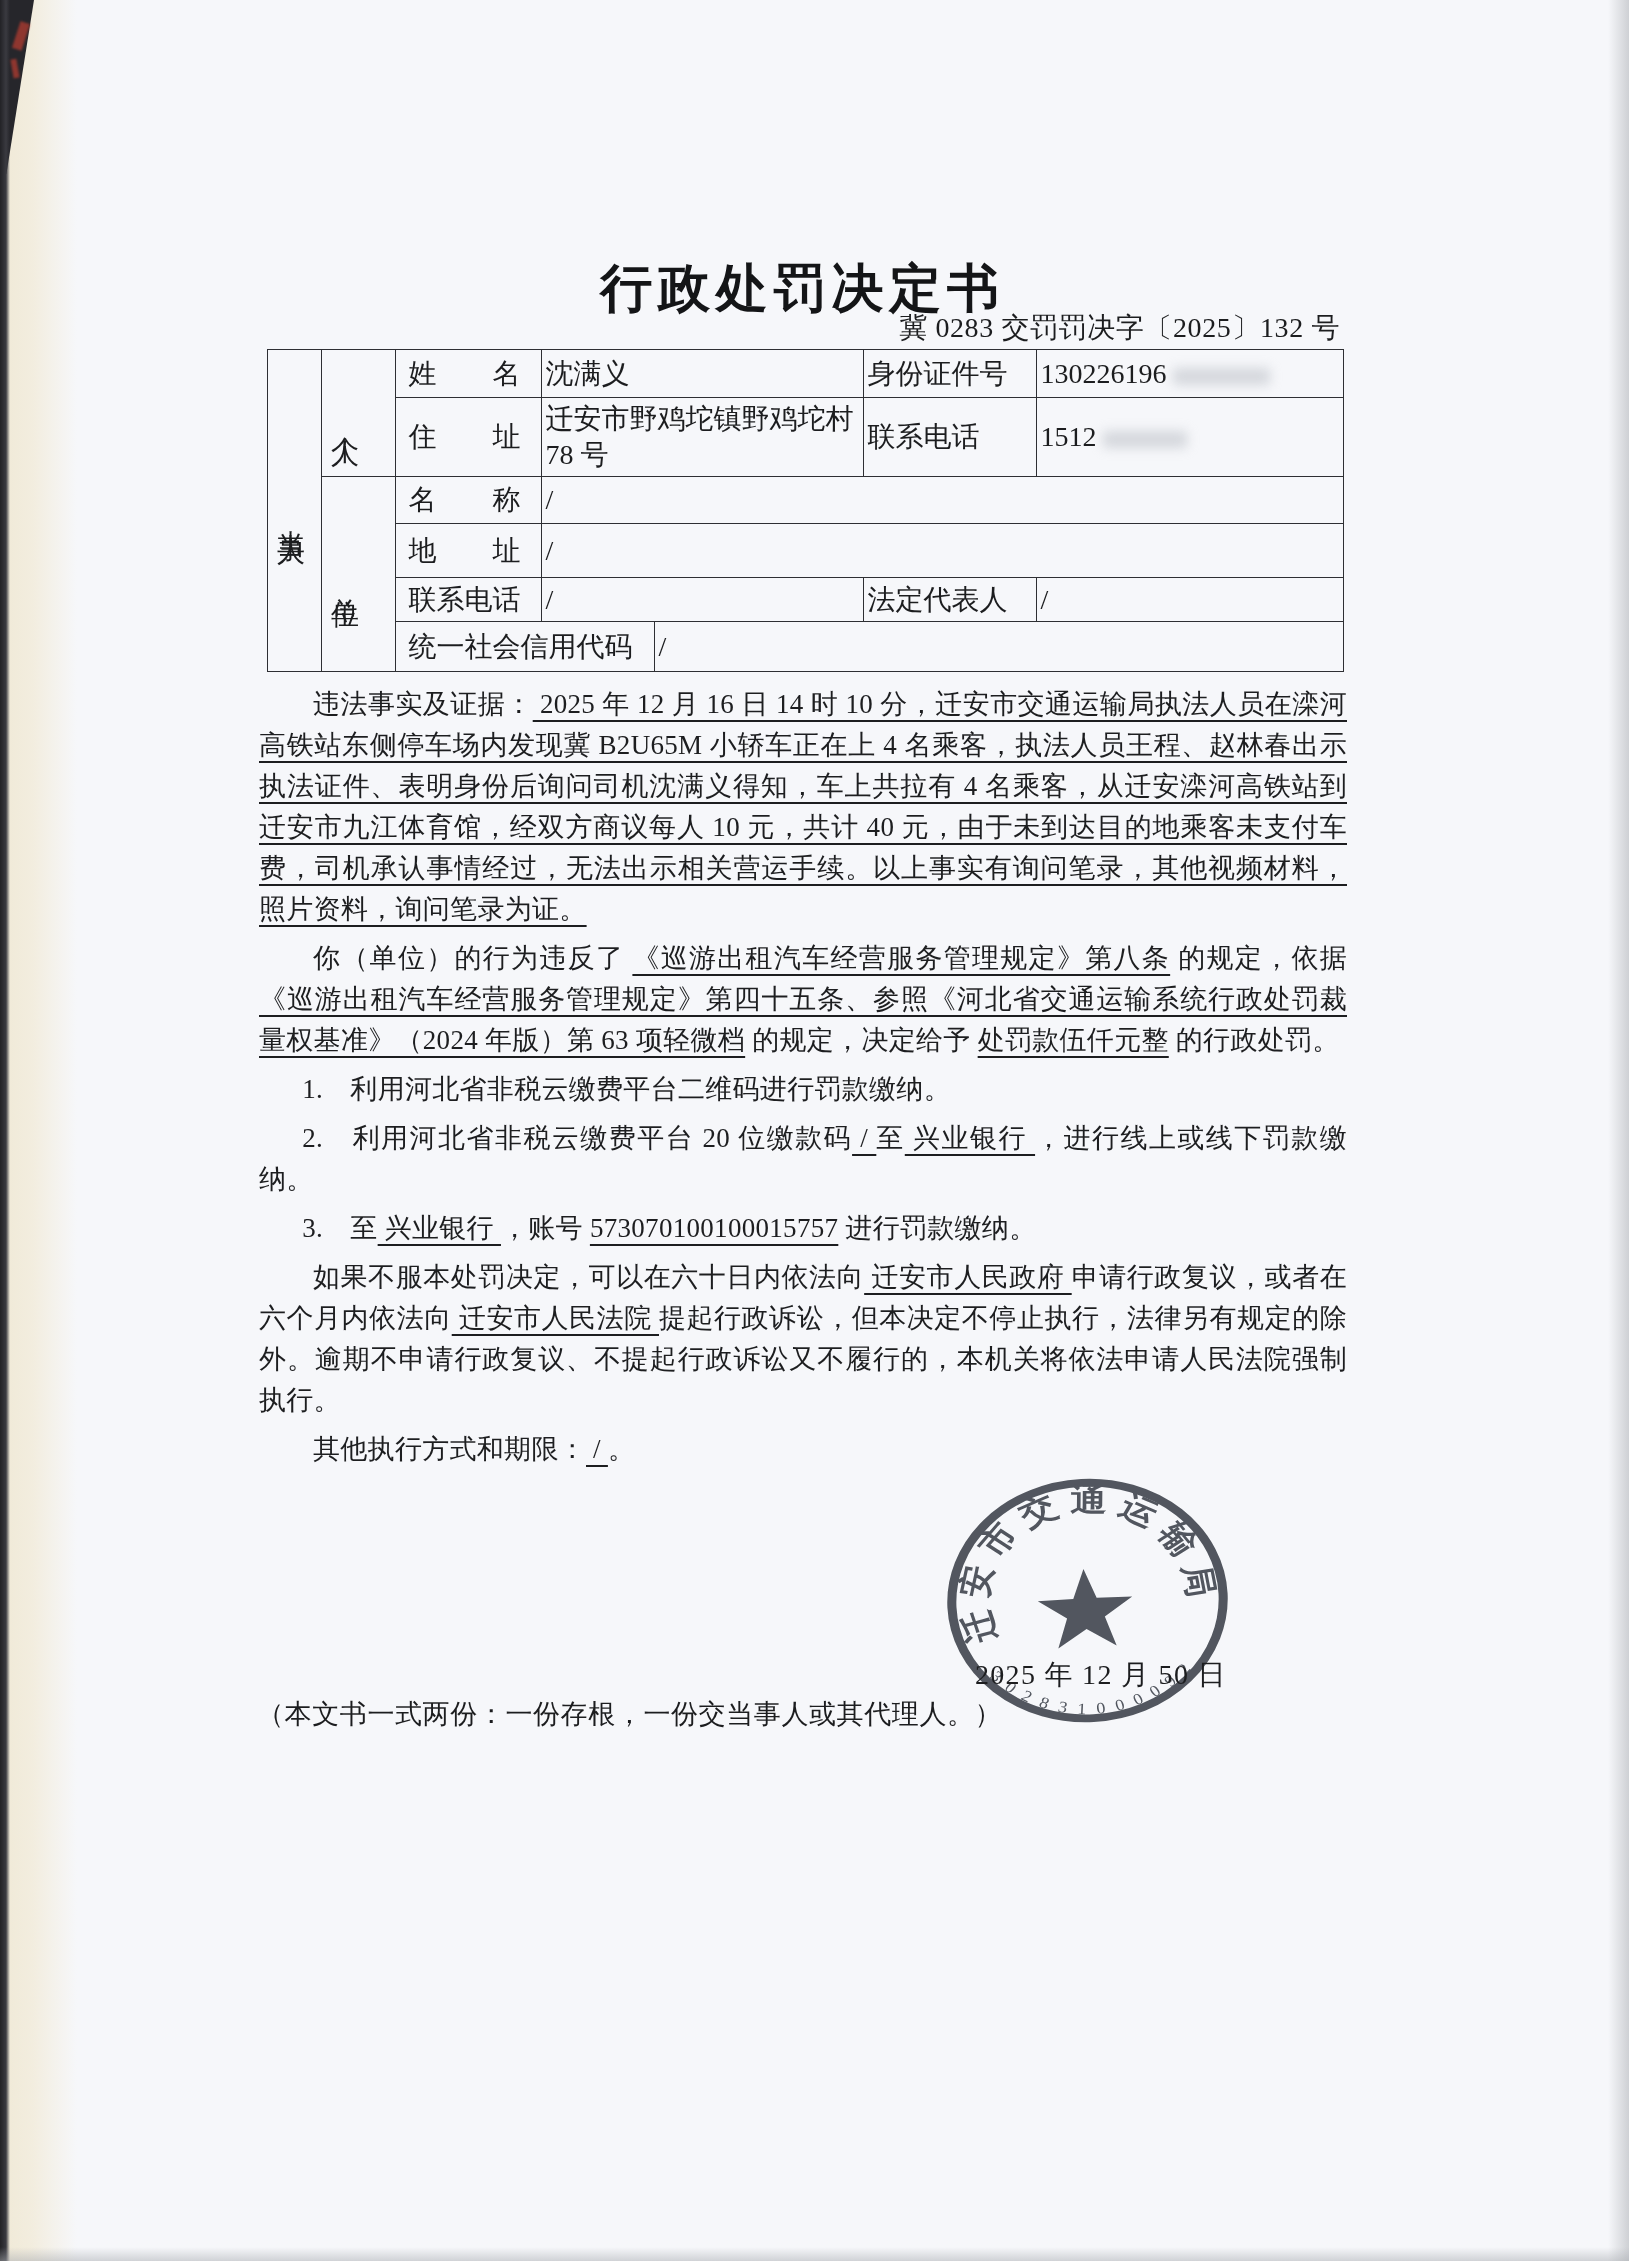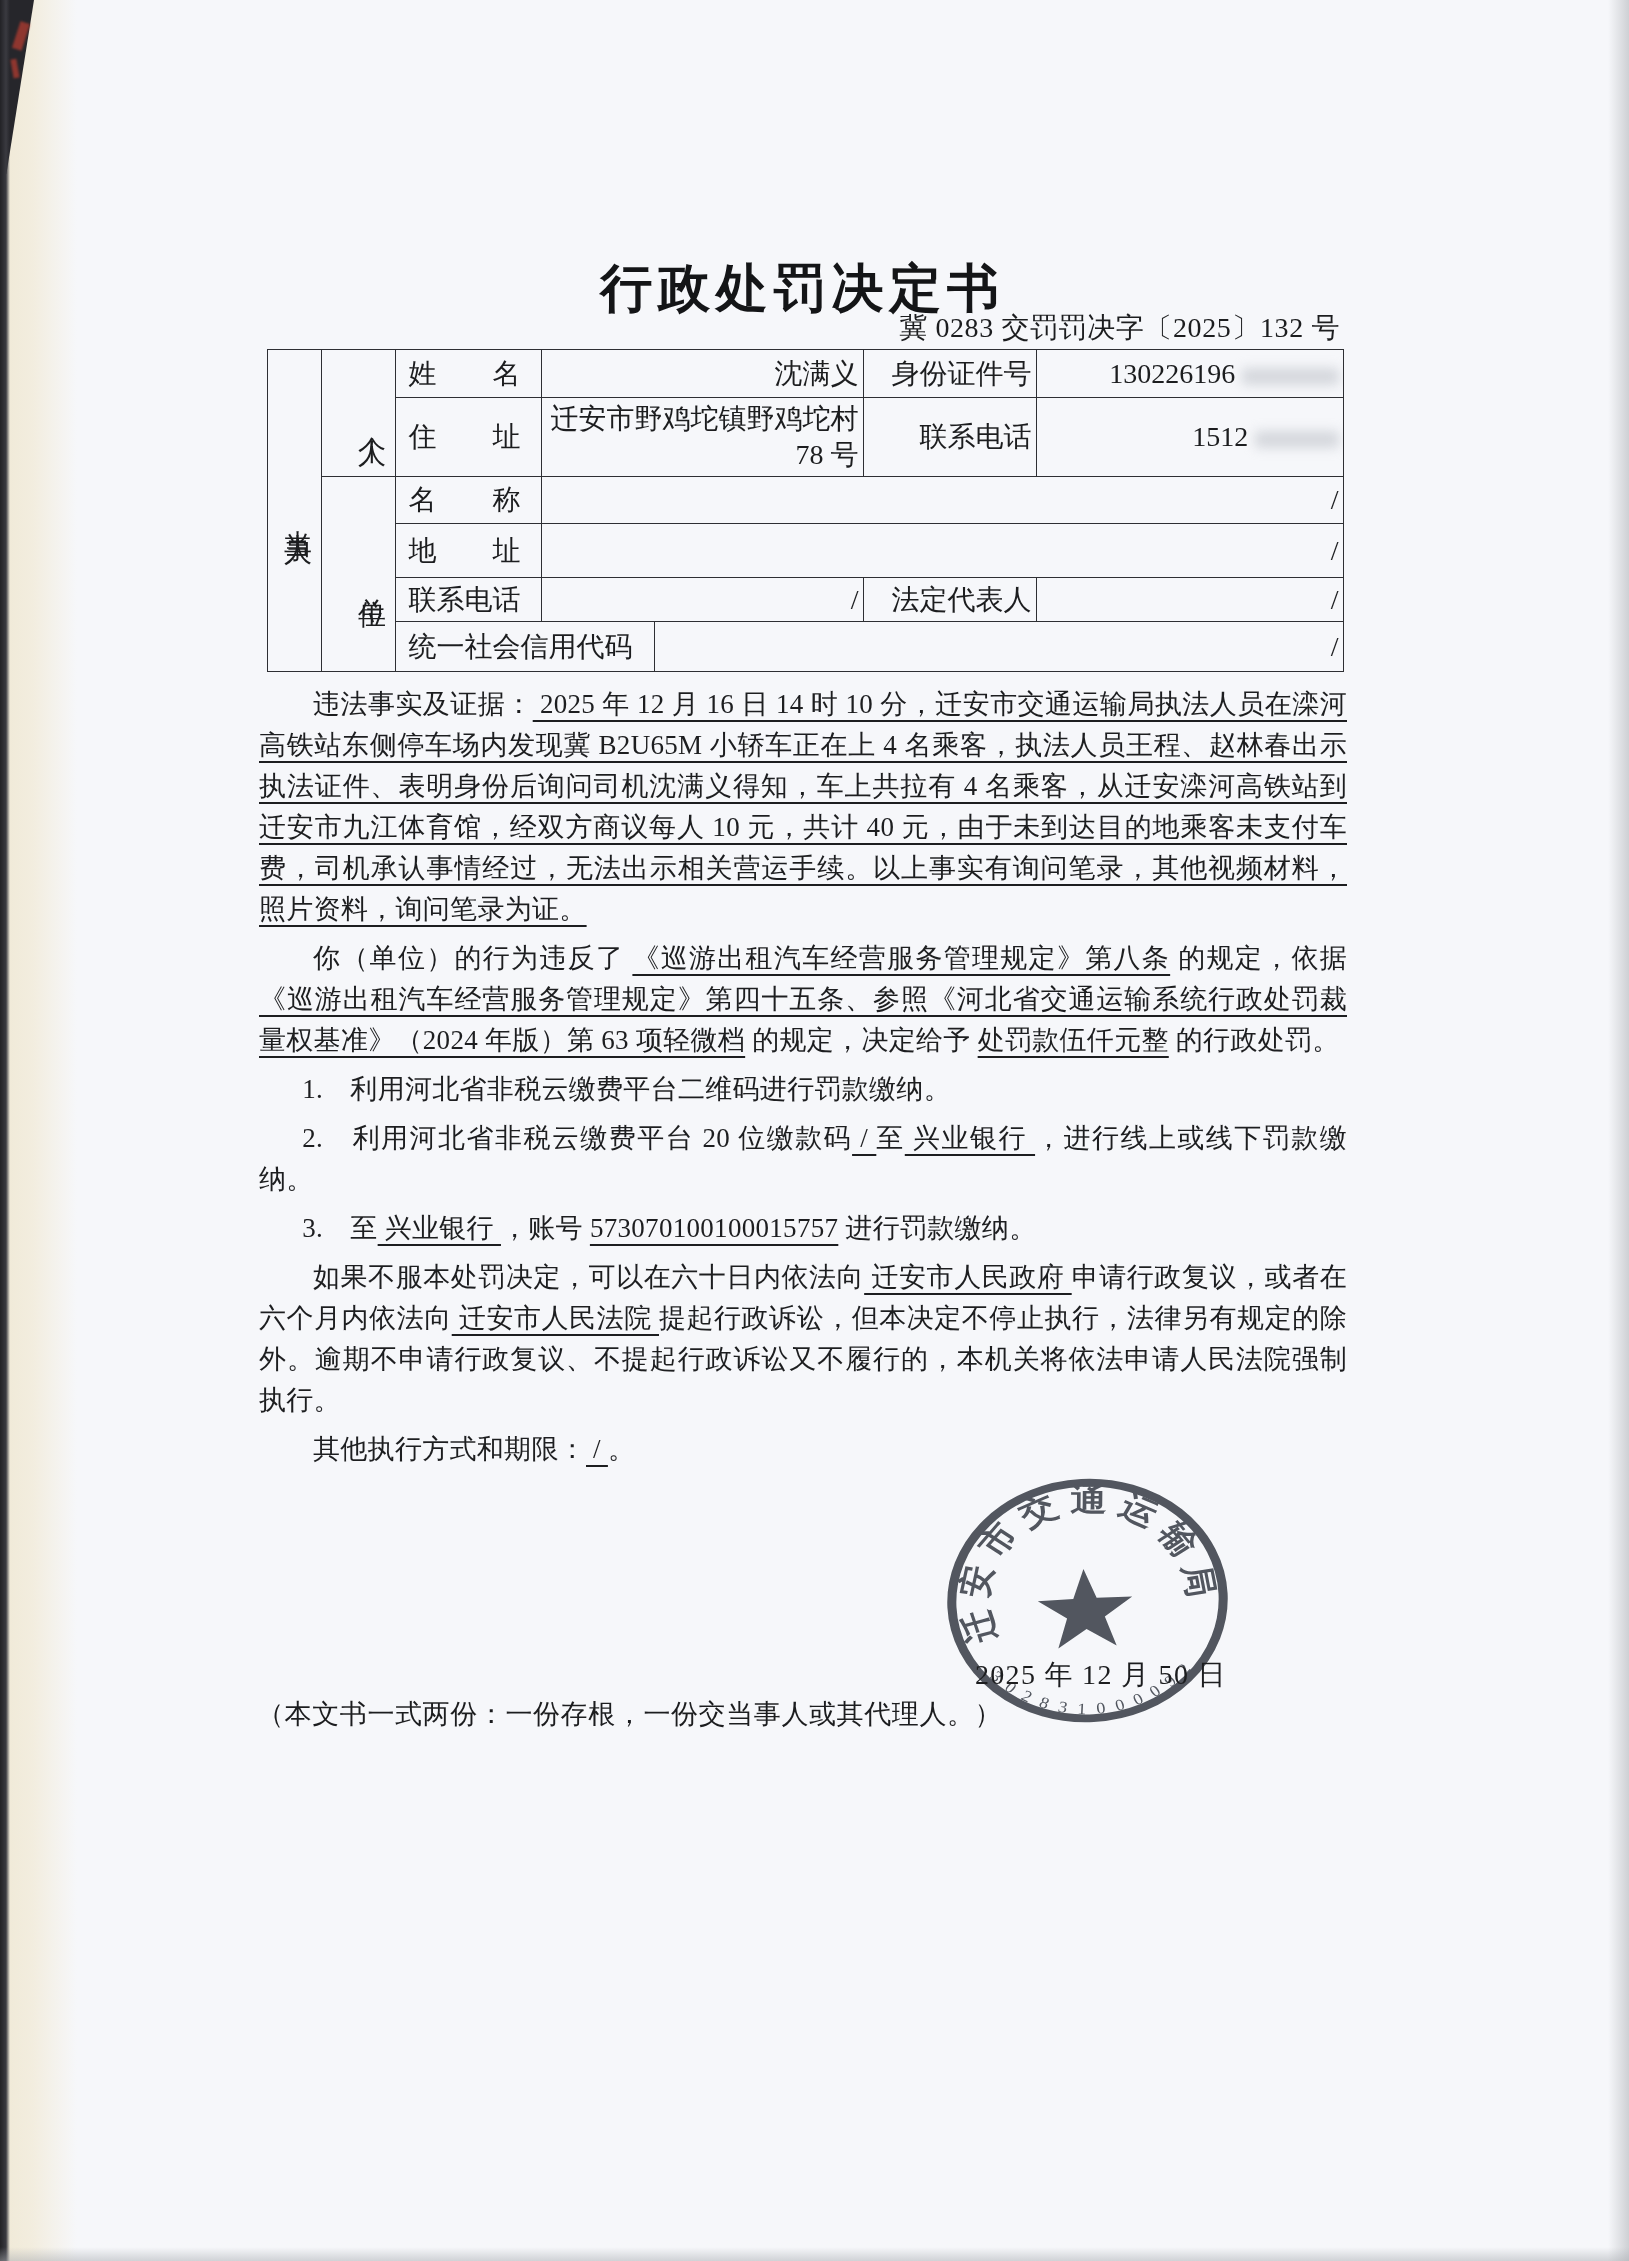"沈满义" table.party td { text-align: right -> left }
